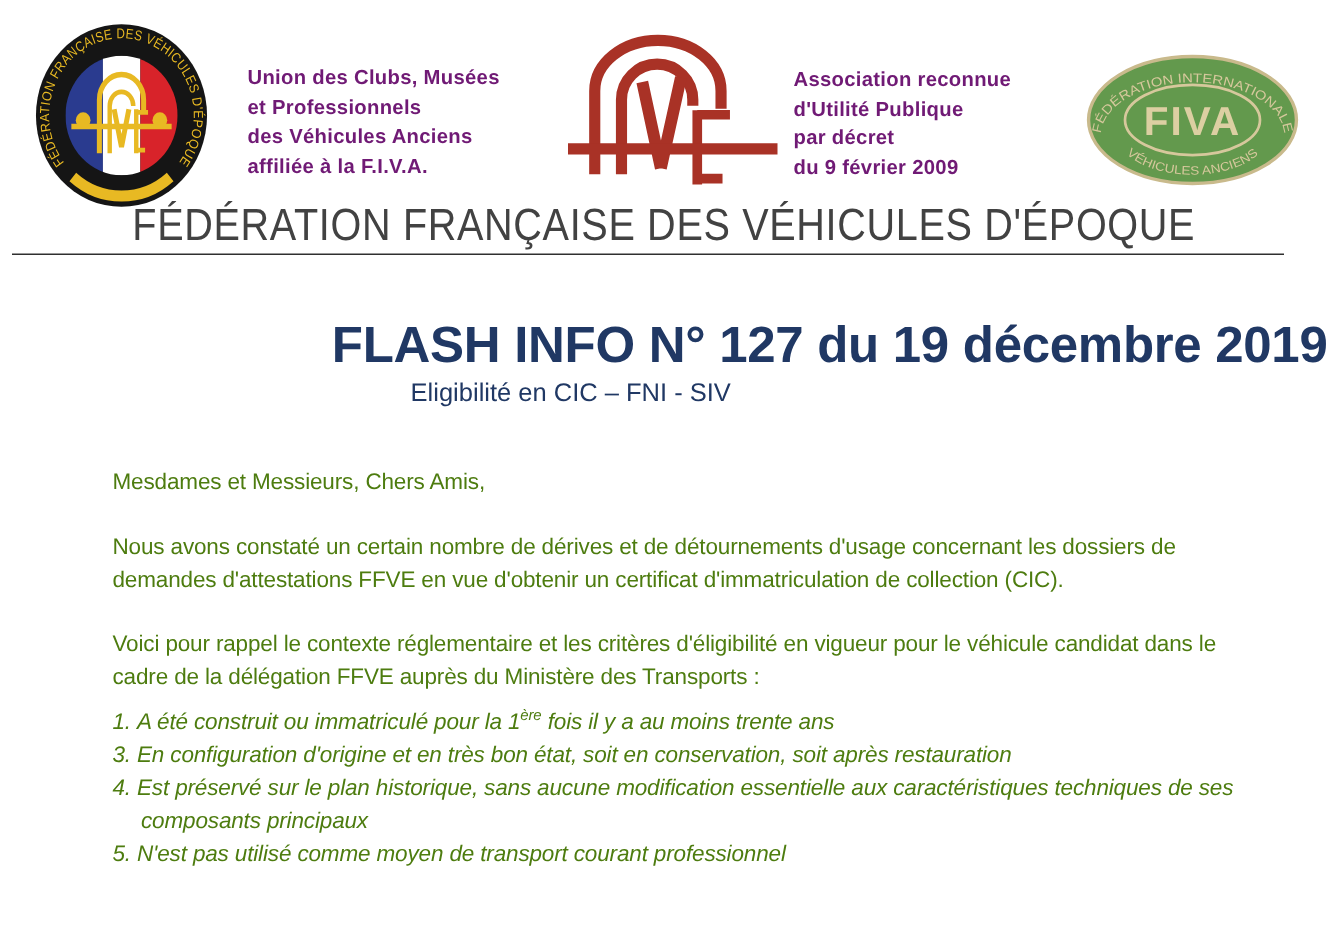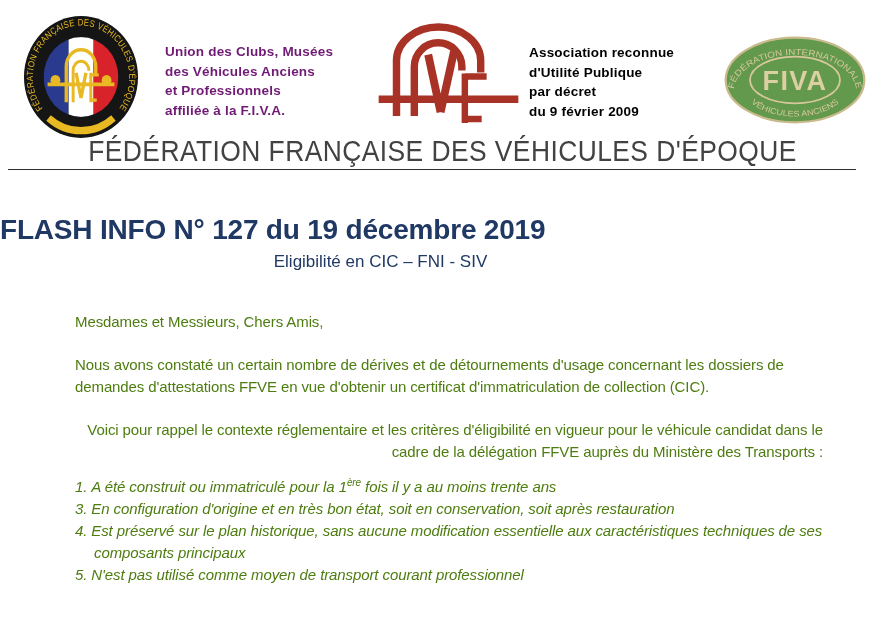"Association reconnue" .assoc-block { color: #000000 -> #701a75 }
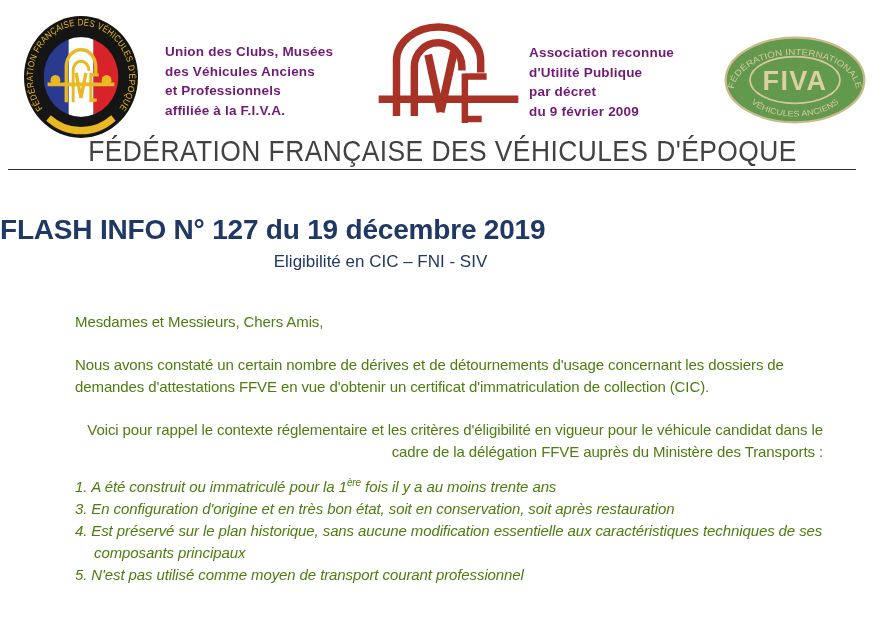"des Véhicules Anciens" div { order: before "et Professionnels" -> after "et Professionnels" }
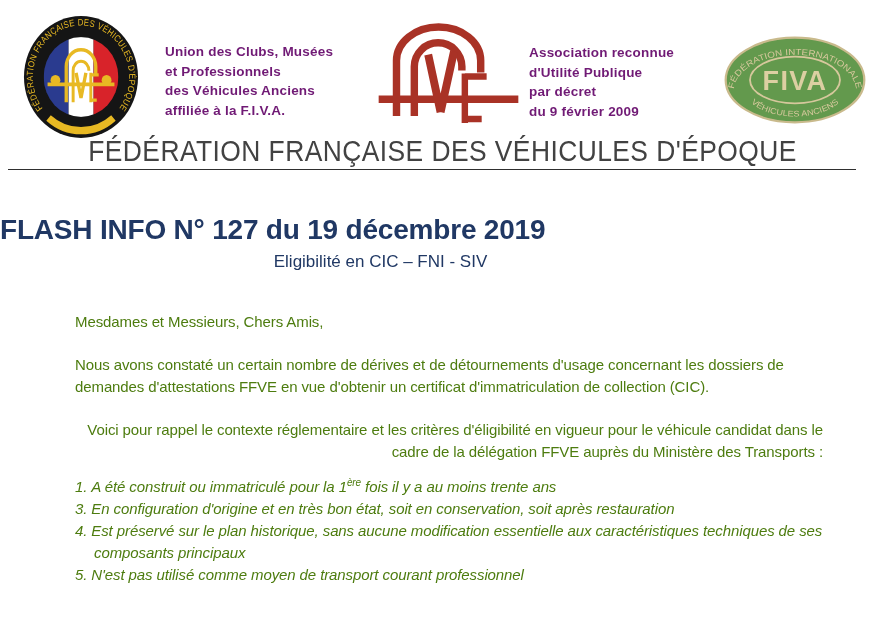"FLASH INFO N° 127 du" .doc-title { font-size: 28px -> 34px; text-align: left -> right }
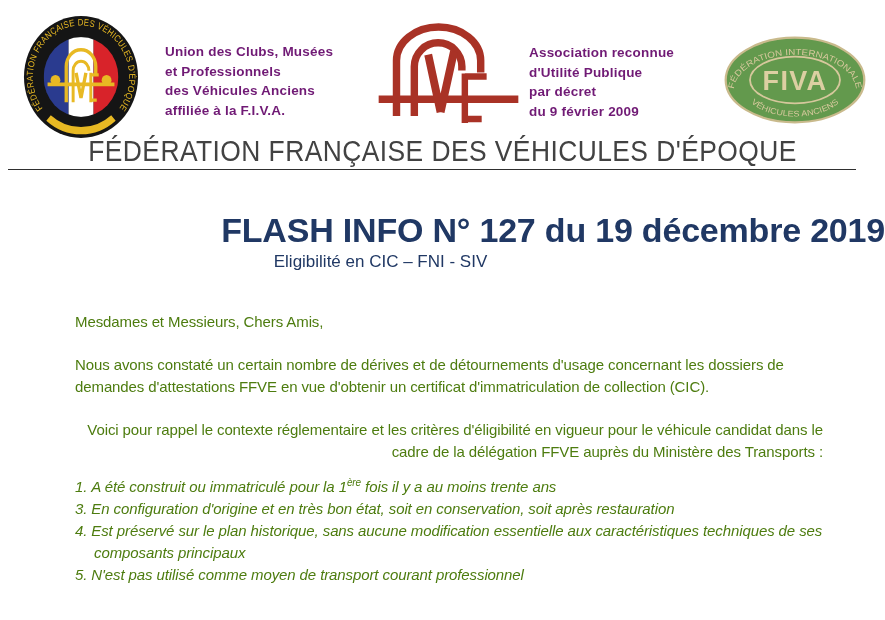"Voici pour rappel le contexte" .body-text p.tight { margin-bottom: 13px -> 8px; text-align: right -> none }
